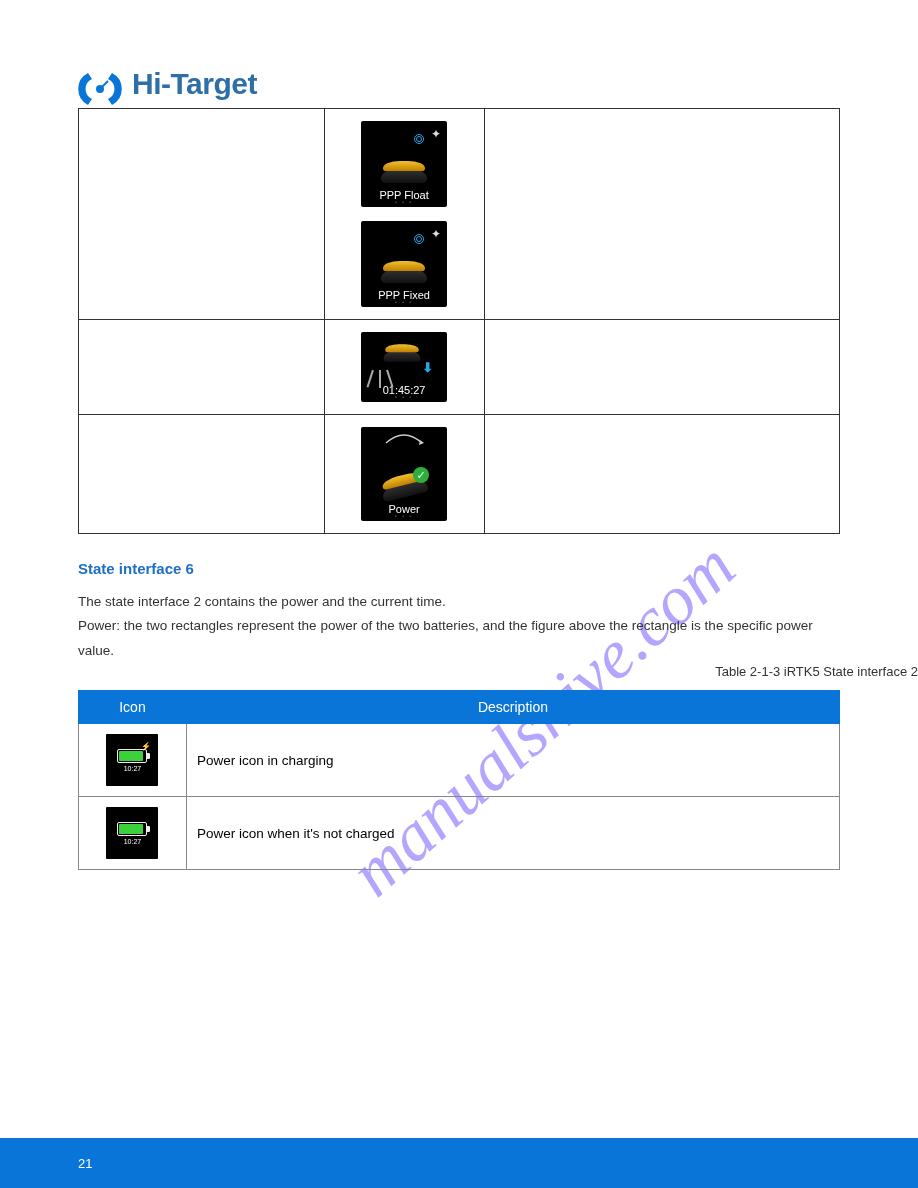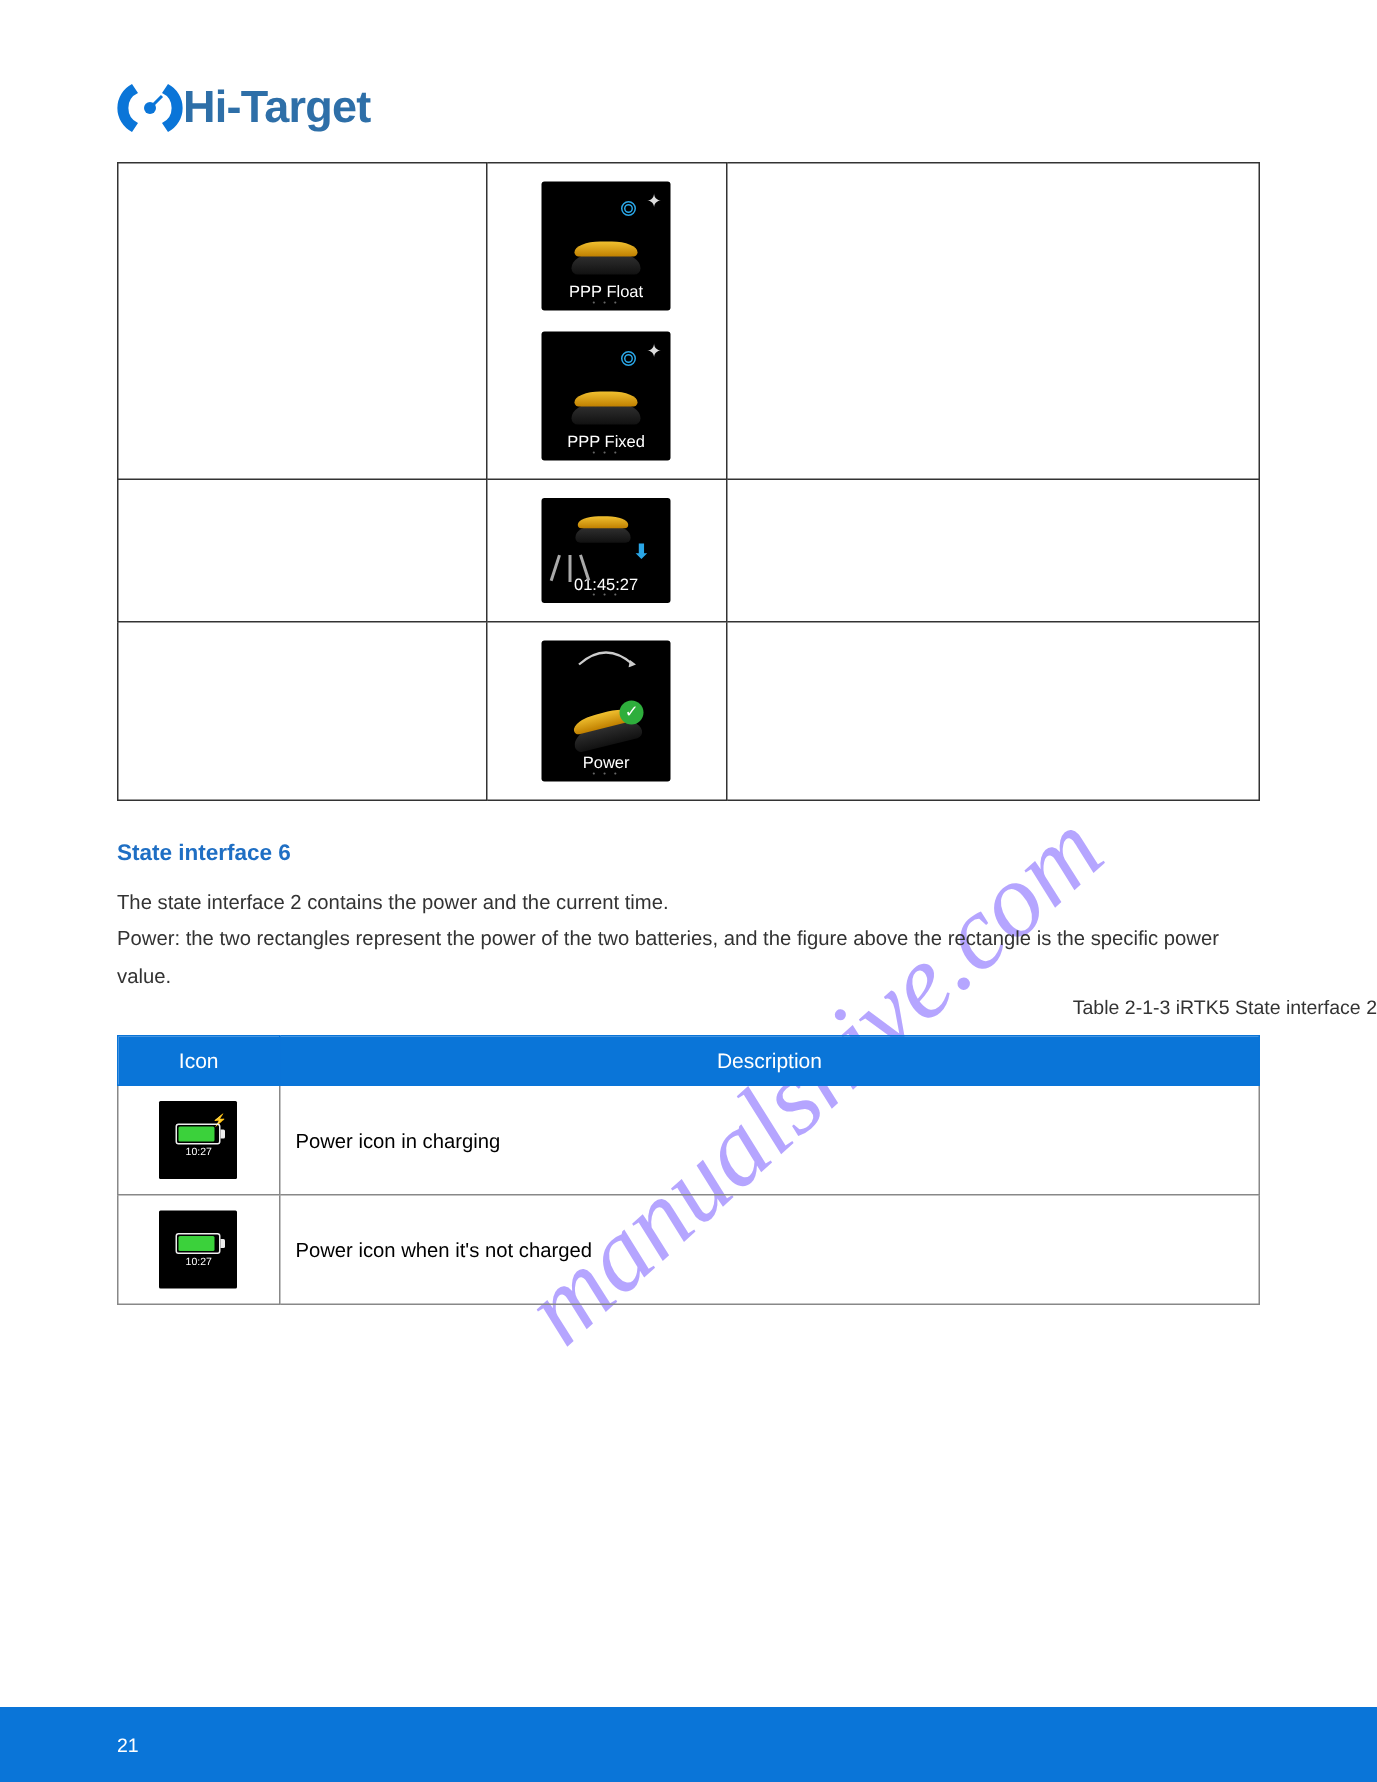"Hi-Target" .logo { align-items: center -> none; gap: none -> 10px; top: 50px -> 67px }
